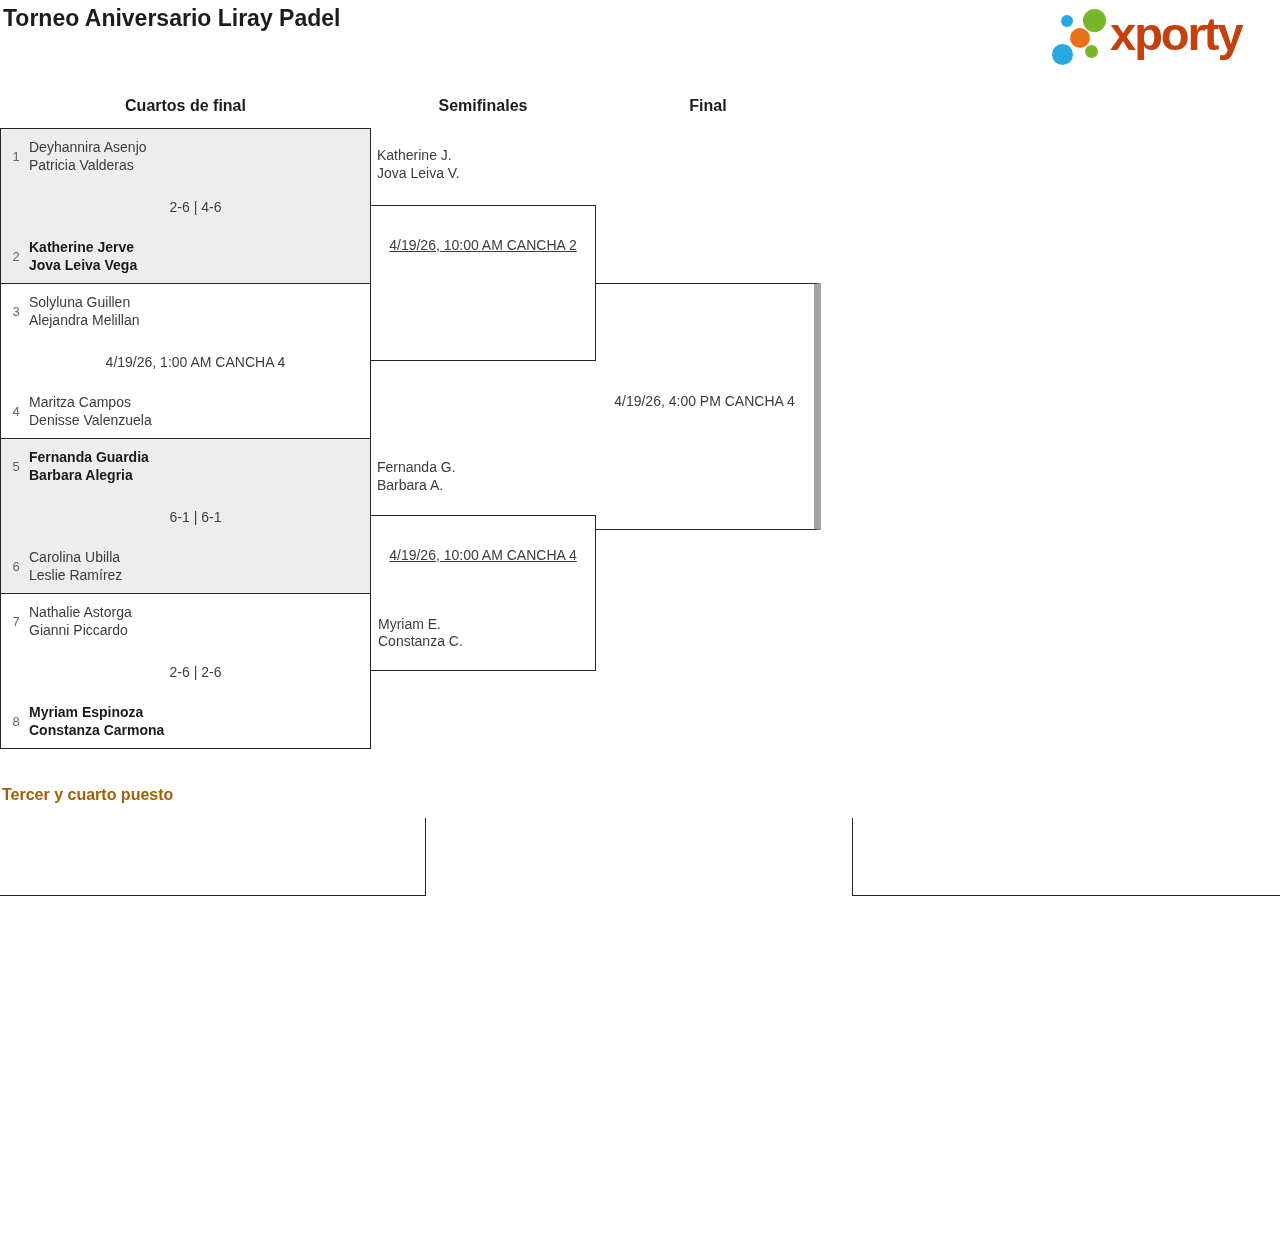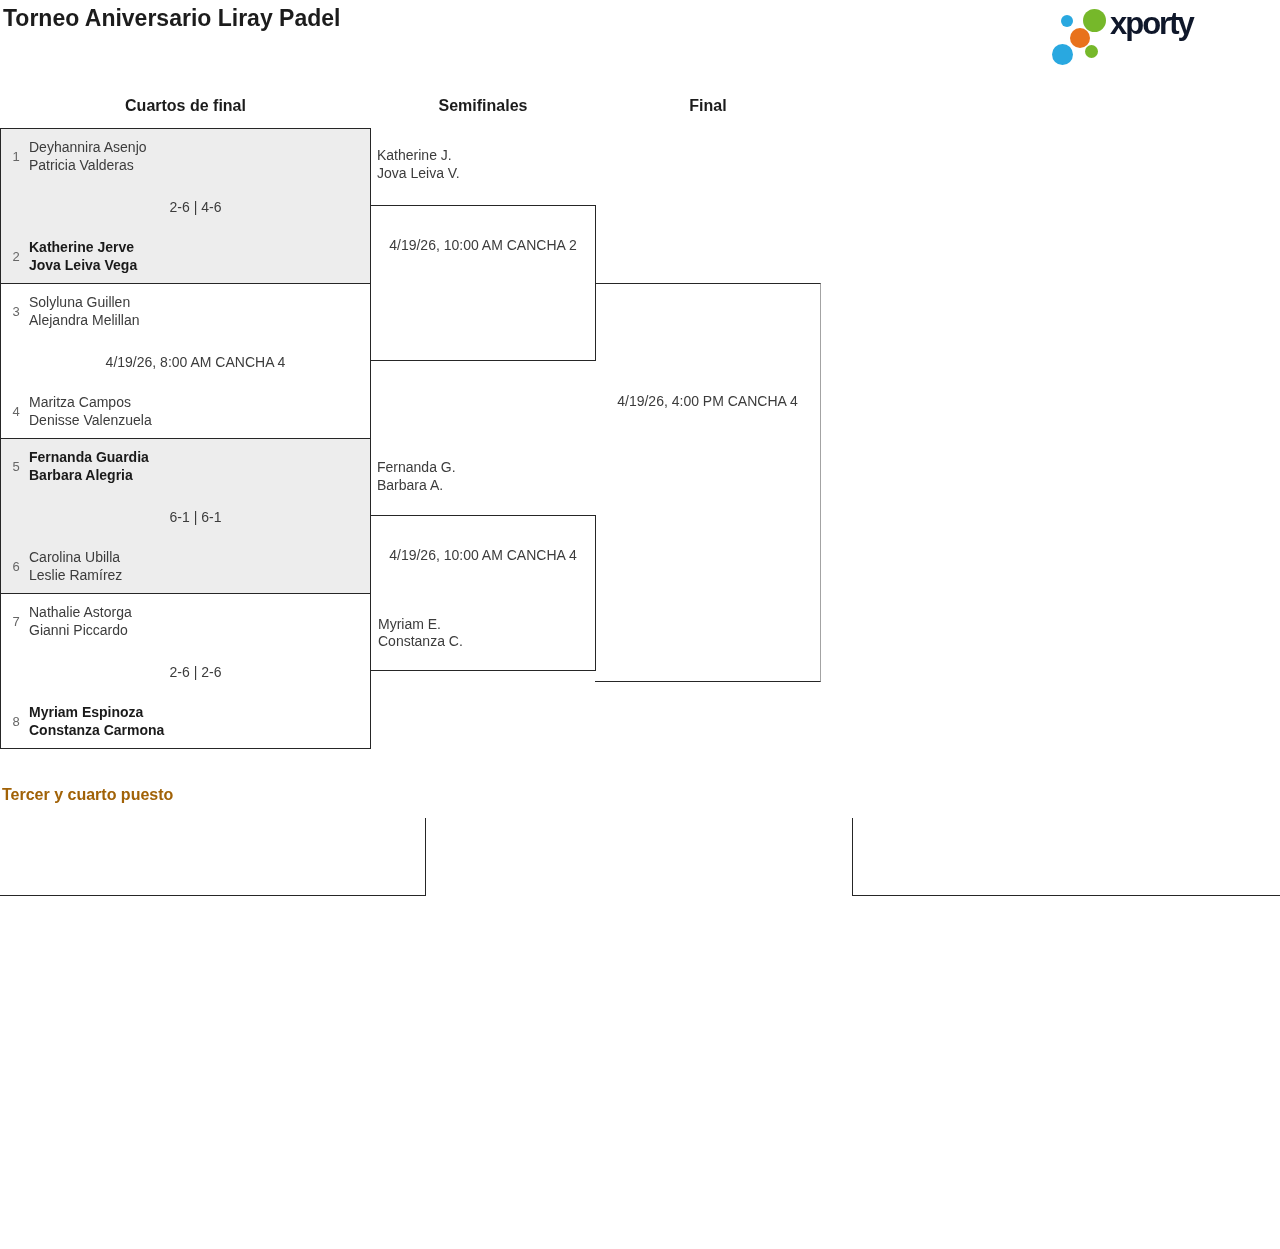"xporty" .wordmark { color: #0f172a -> #c2410c; font-size: 31px -> 47px }
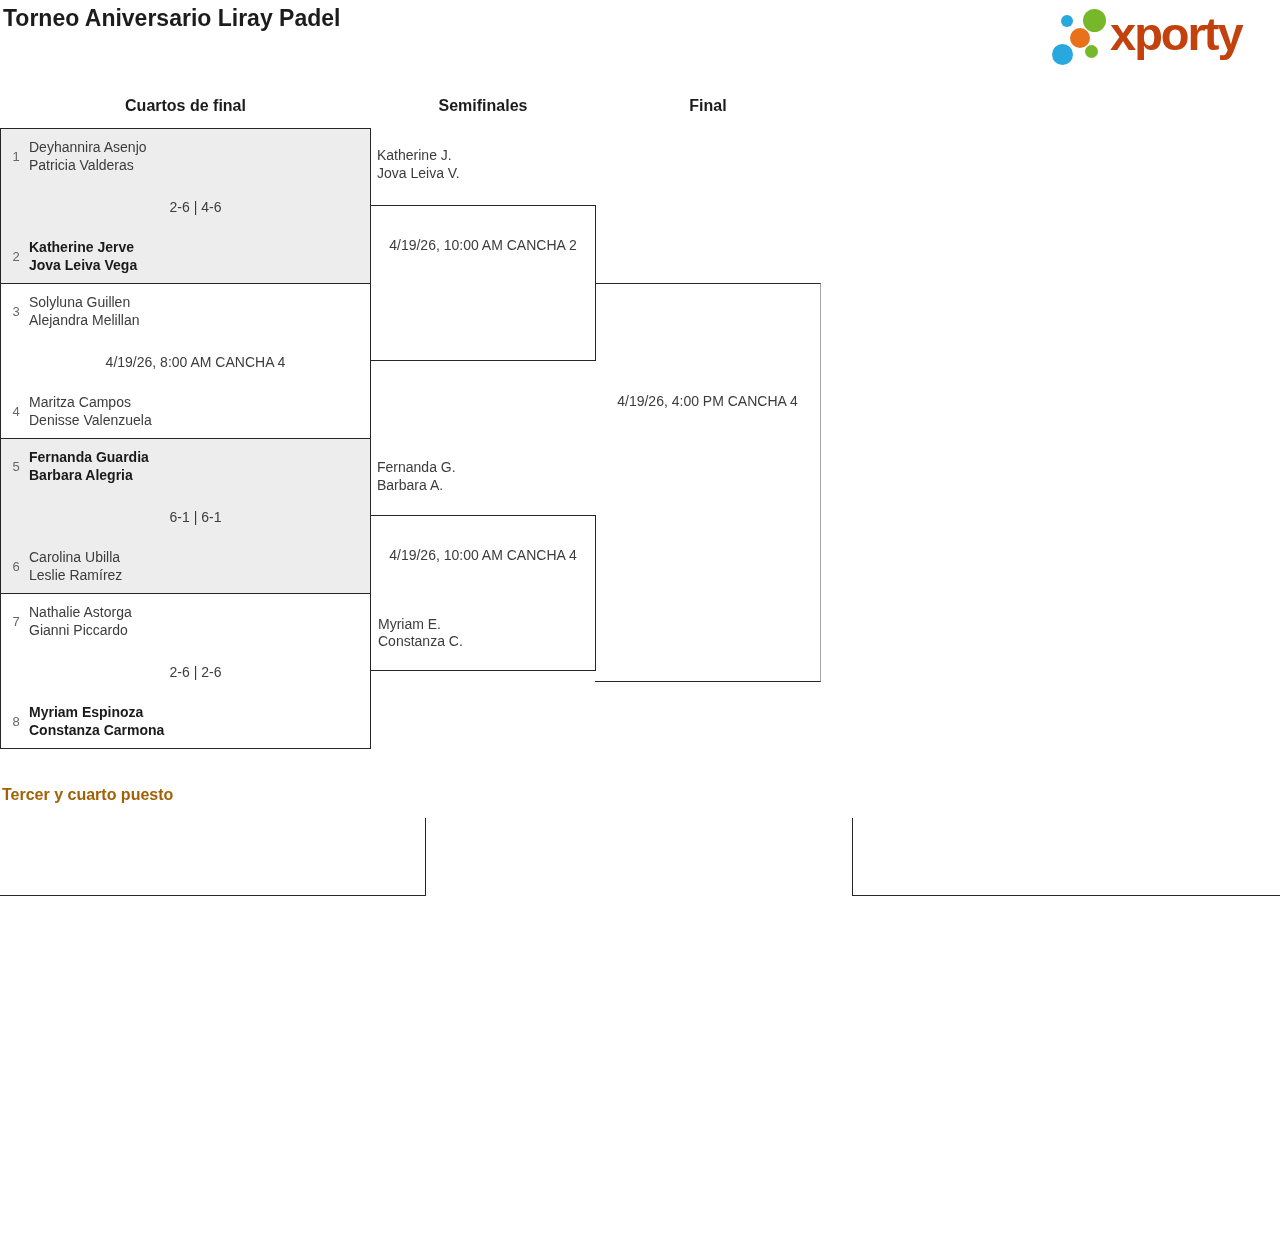"4/19/26, 10:00 AM CANCHA 2" .sf-sched { text-decoration: none -> underline }
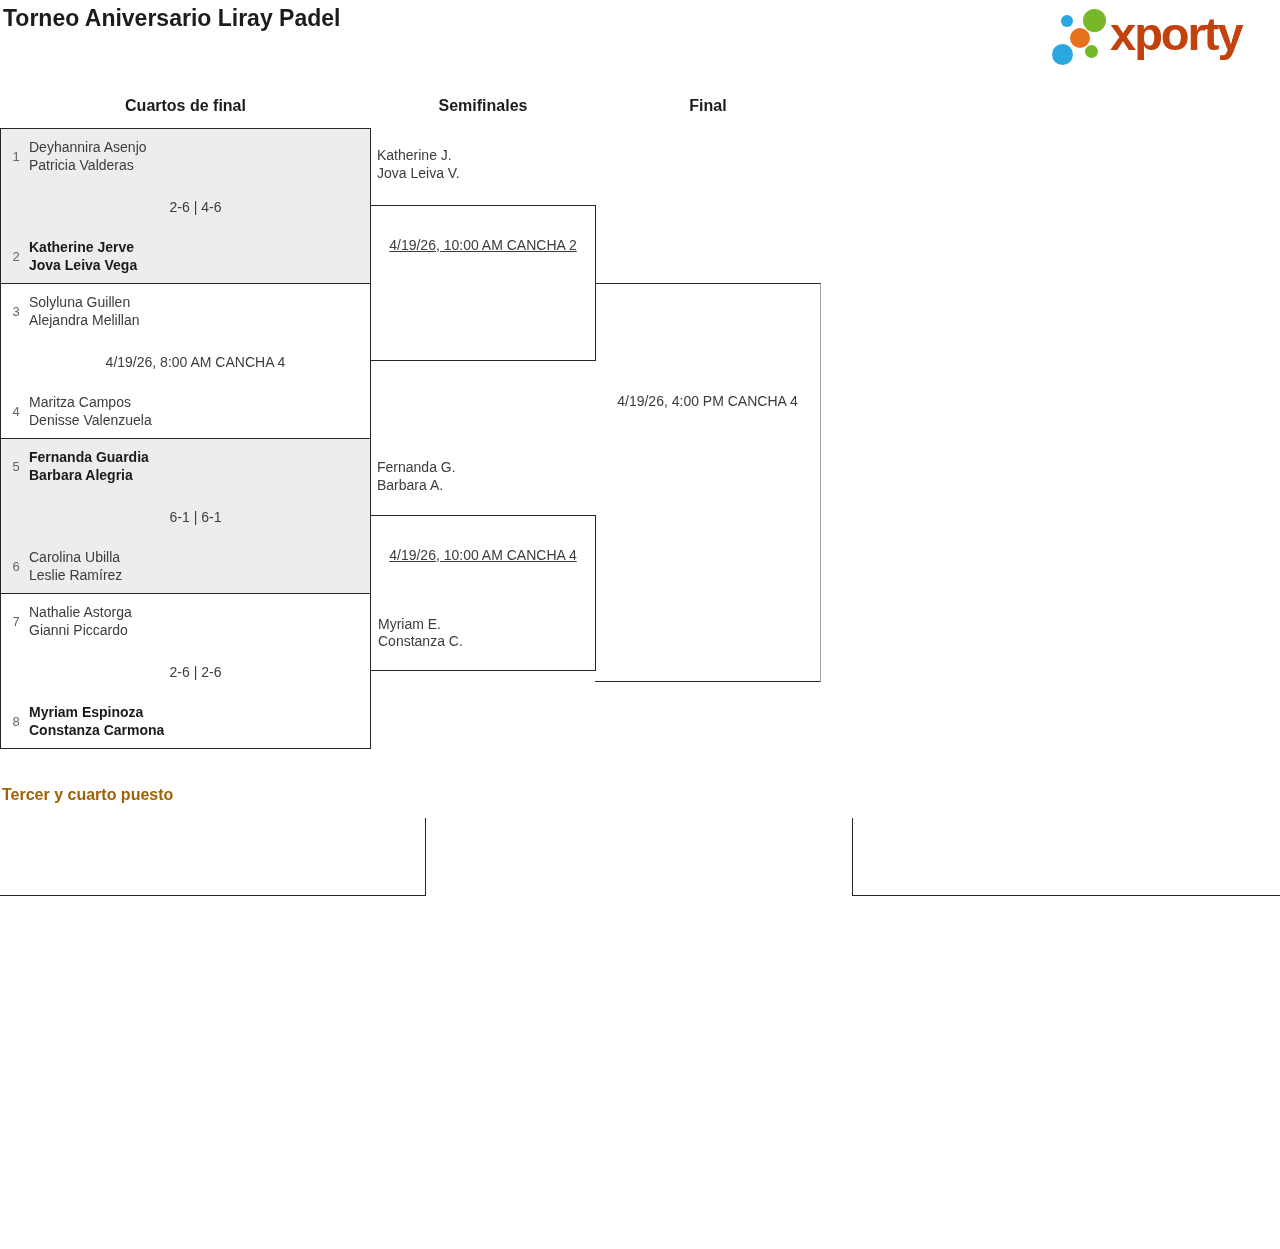"4/19/26, 8:00 AM CANCHA 4" div.center-text { text: 8:00 -> 1:00 }
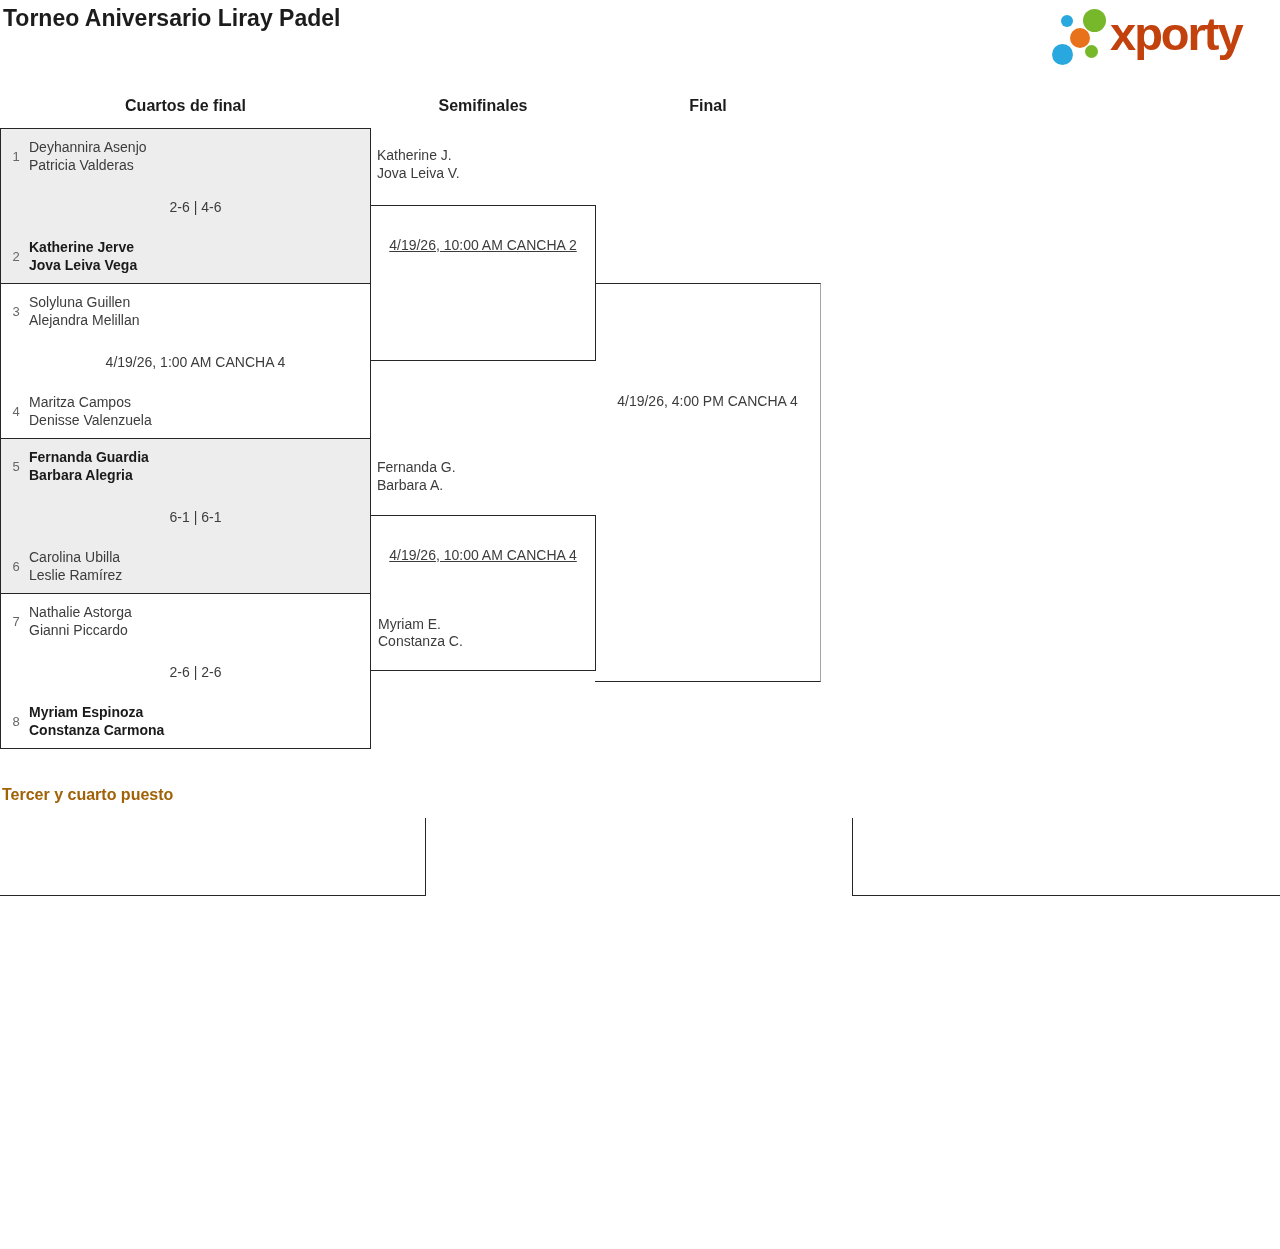"4/19/26, 4:00 PM CANCHA 4" .final-conn { border-right: 1px solid #a3a3a3 -> 7px solid #a3a3a3; height: 399px -> 247px }
